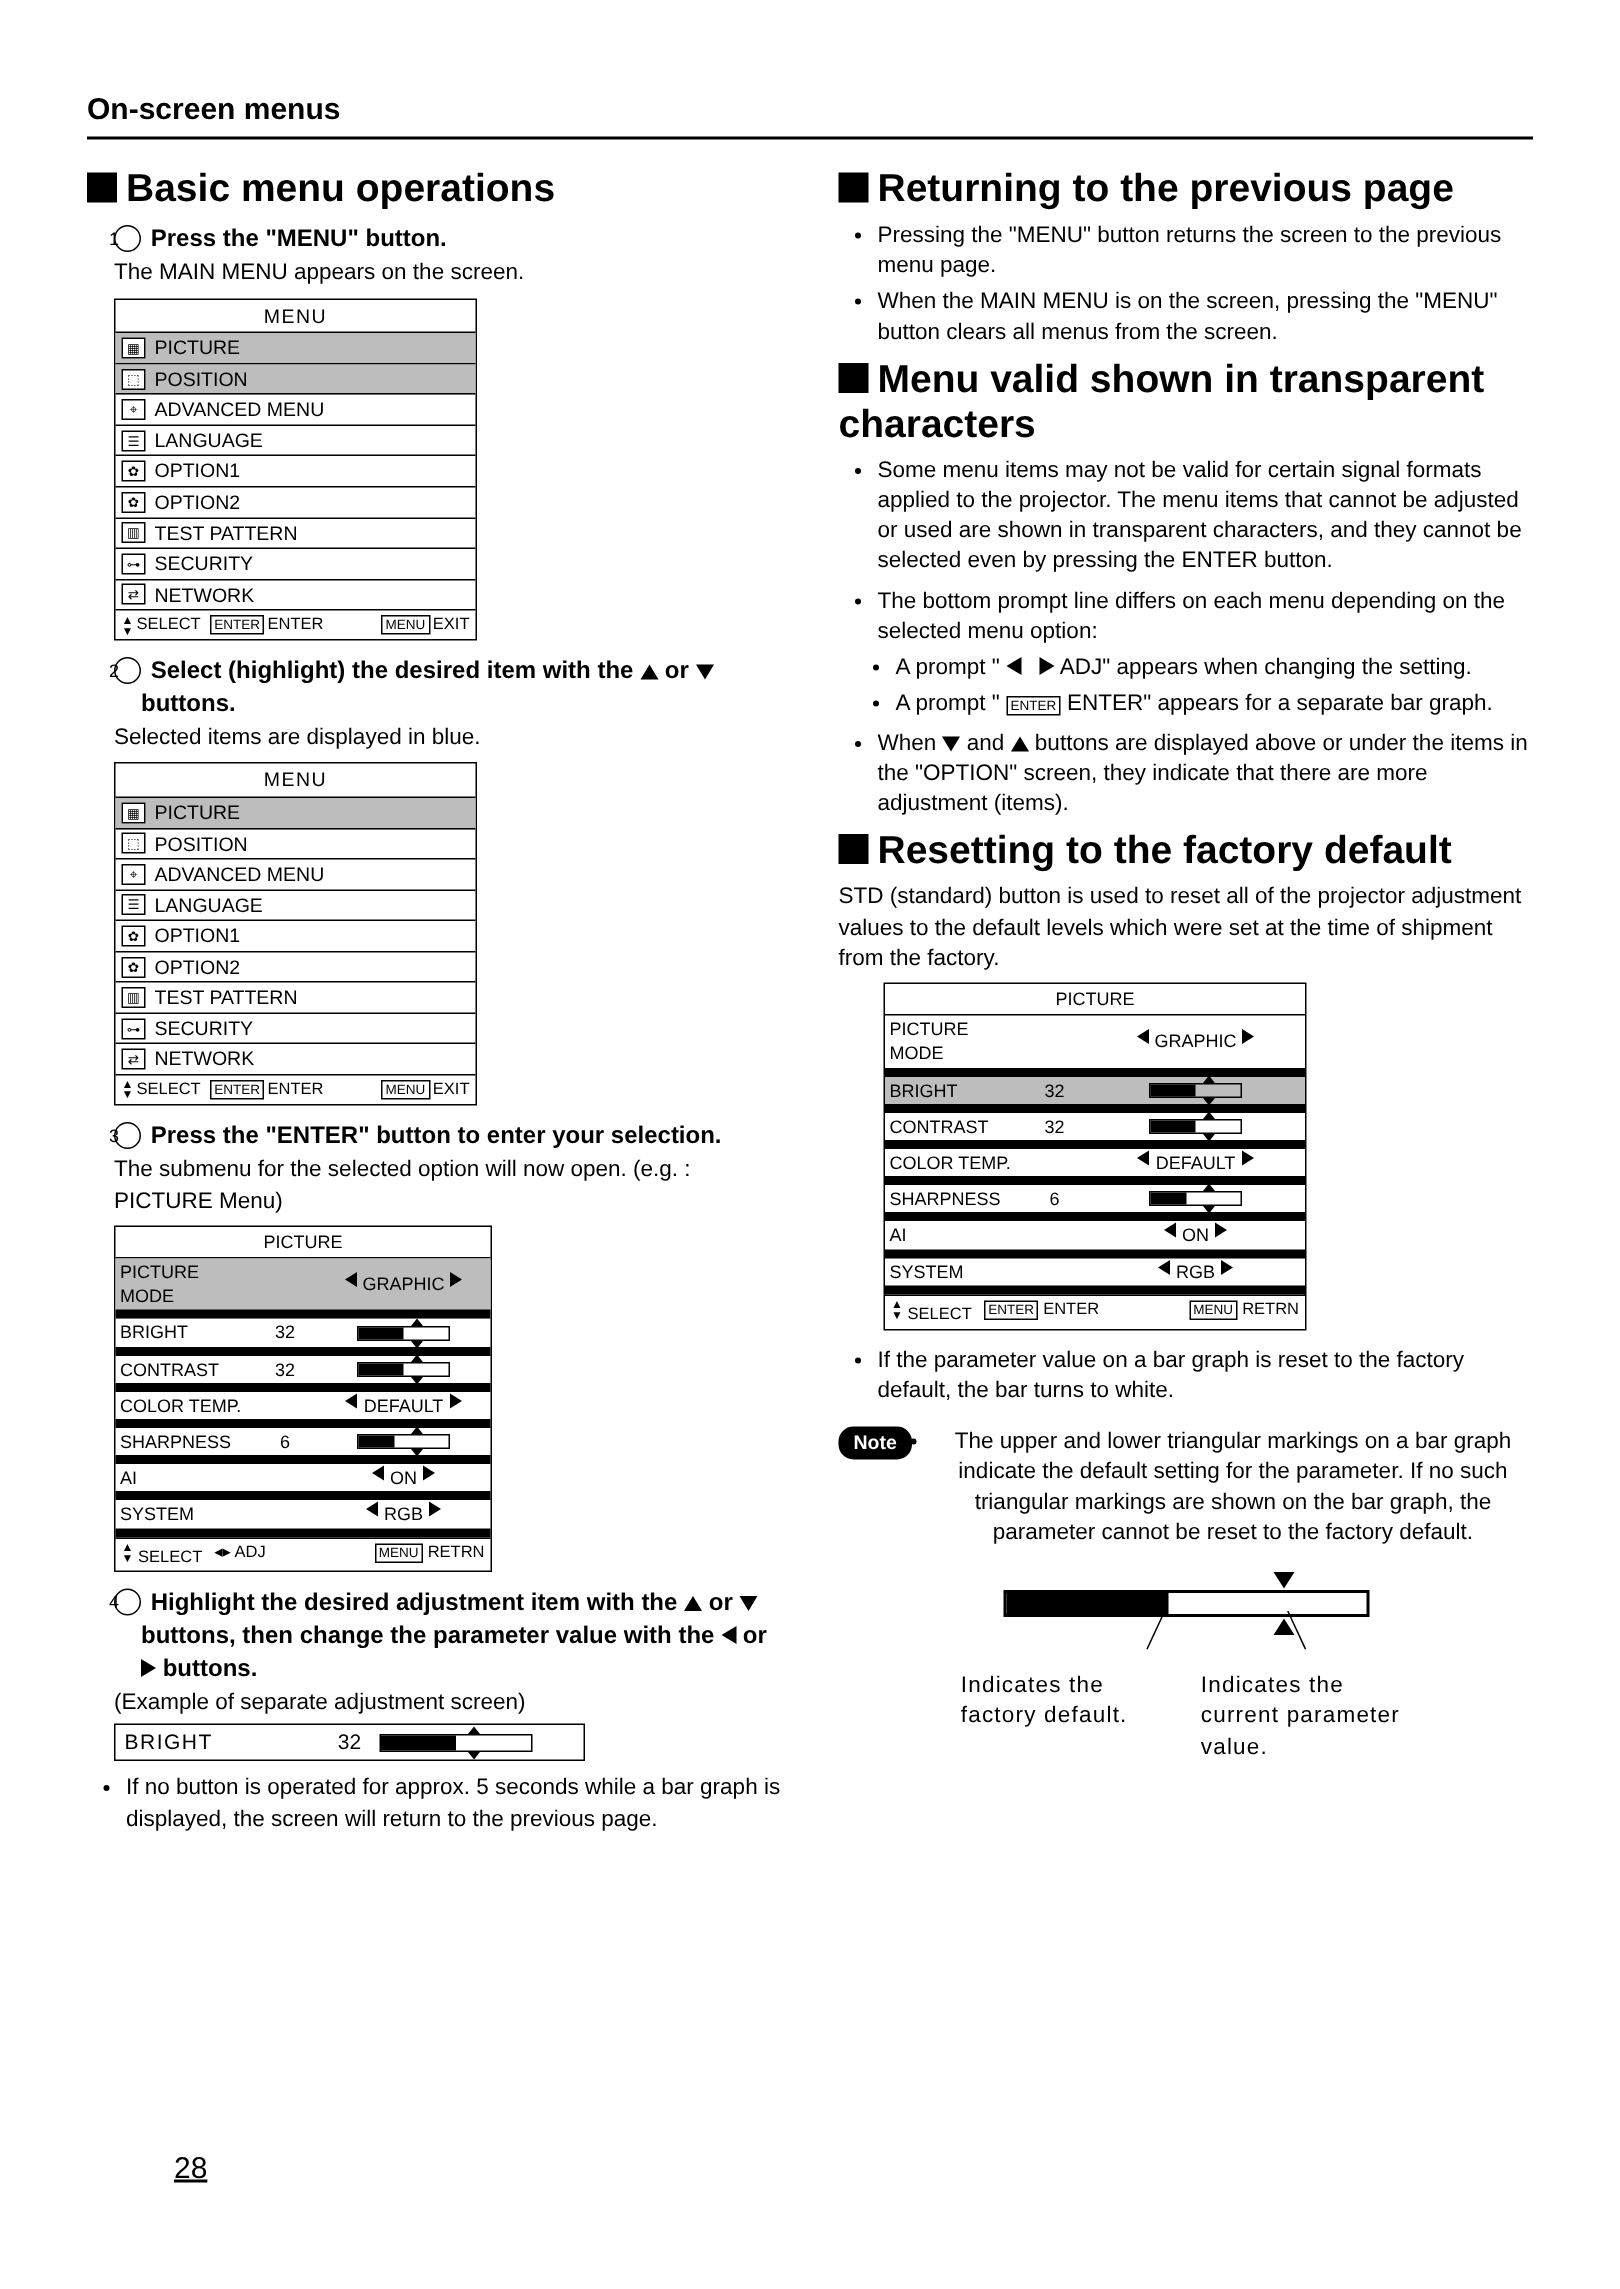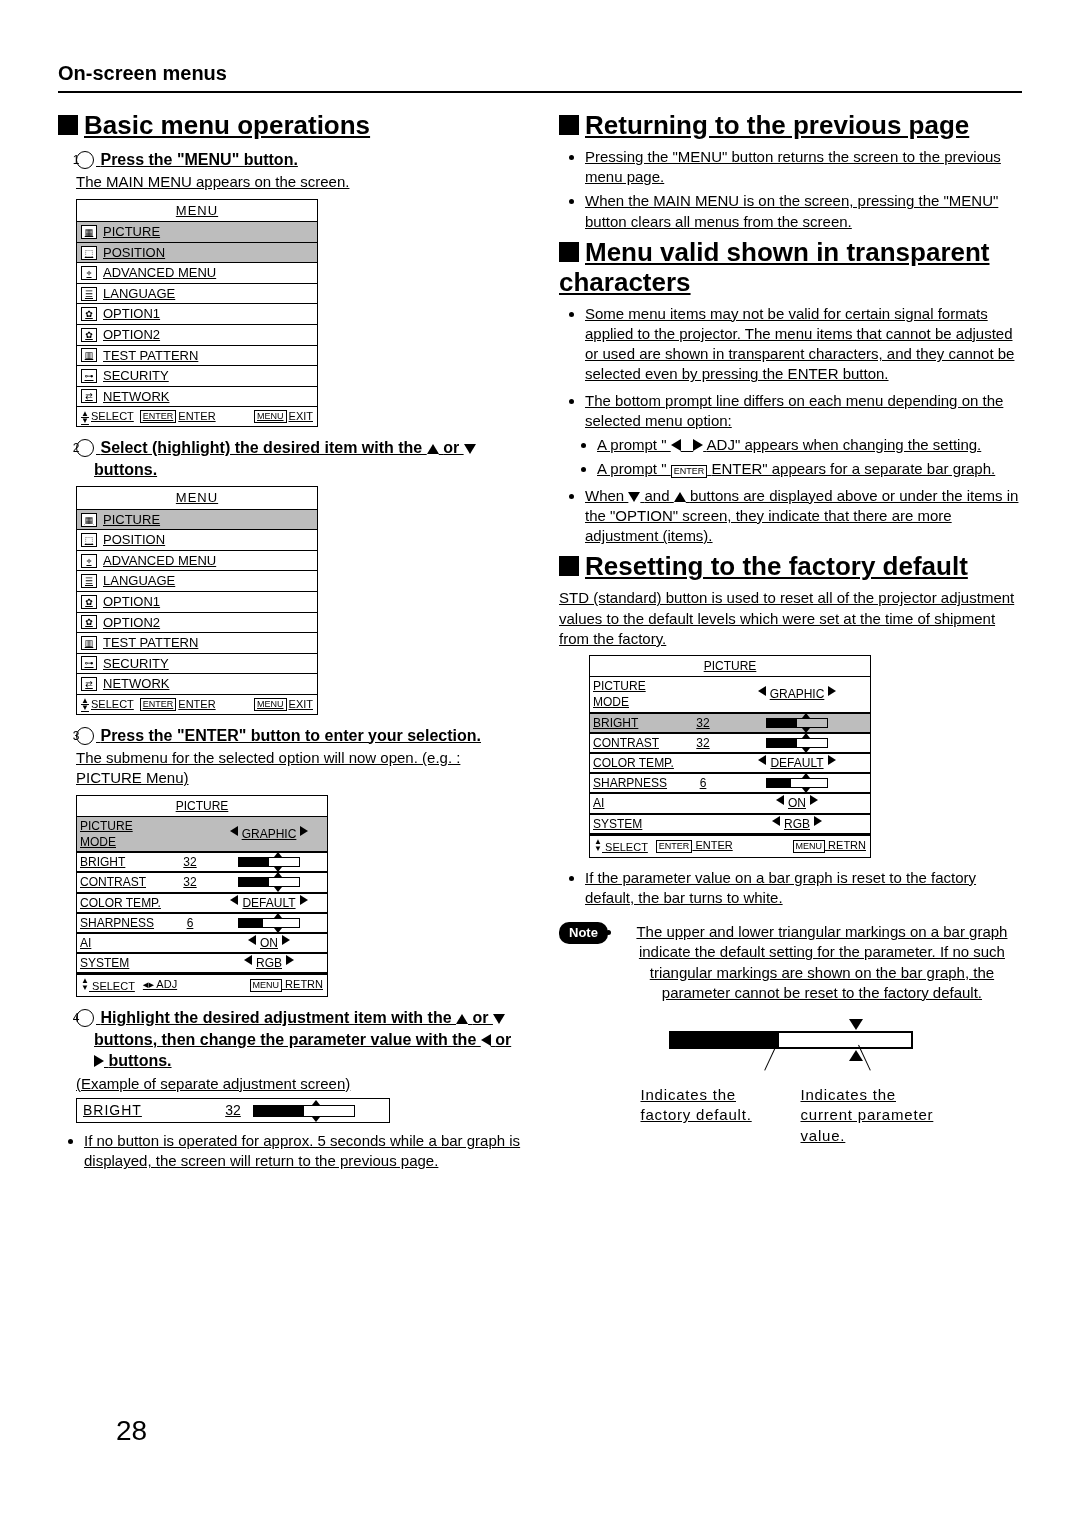"Basic menu operations" .columns { text-decoration: underline -> none }
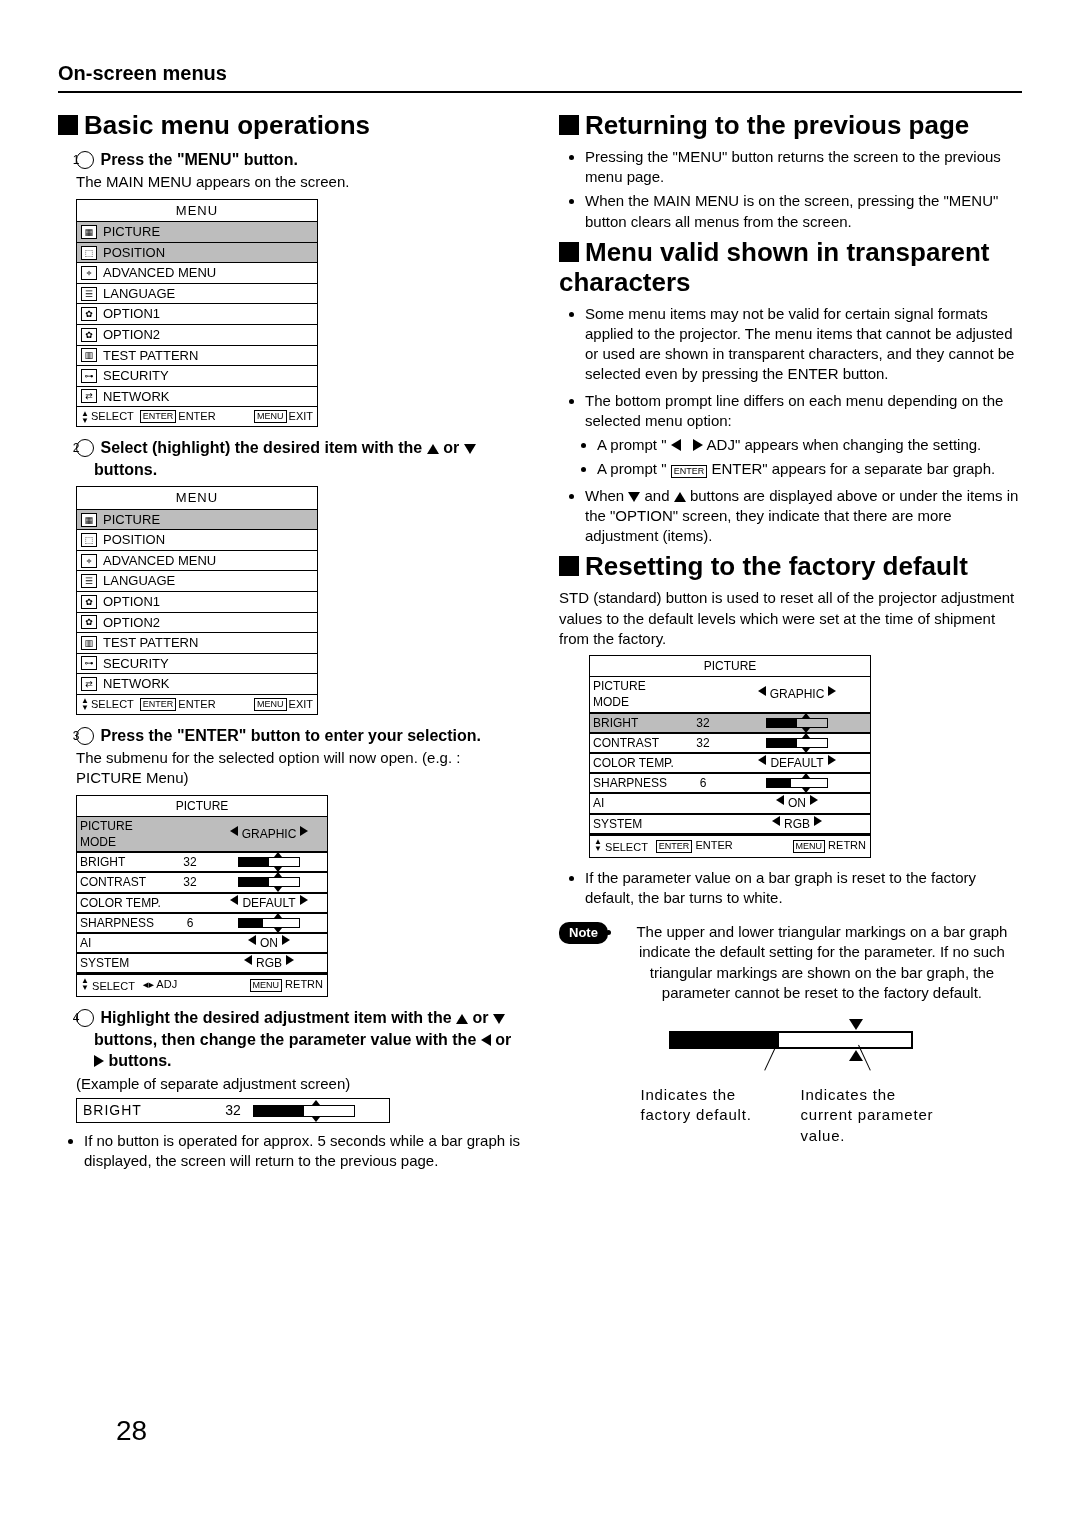"Selected items are displayed in" div.body-text { html: none -> <div>Selected items are displayed in blue.</div> }
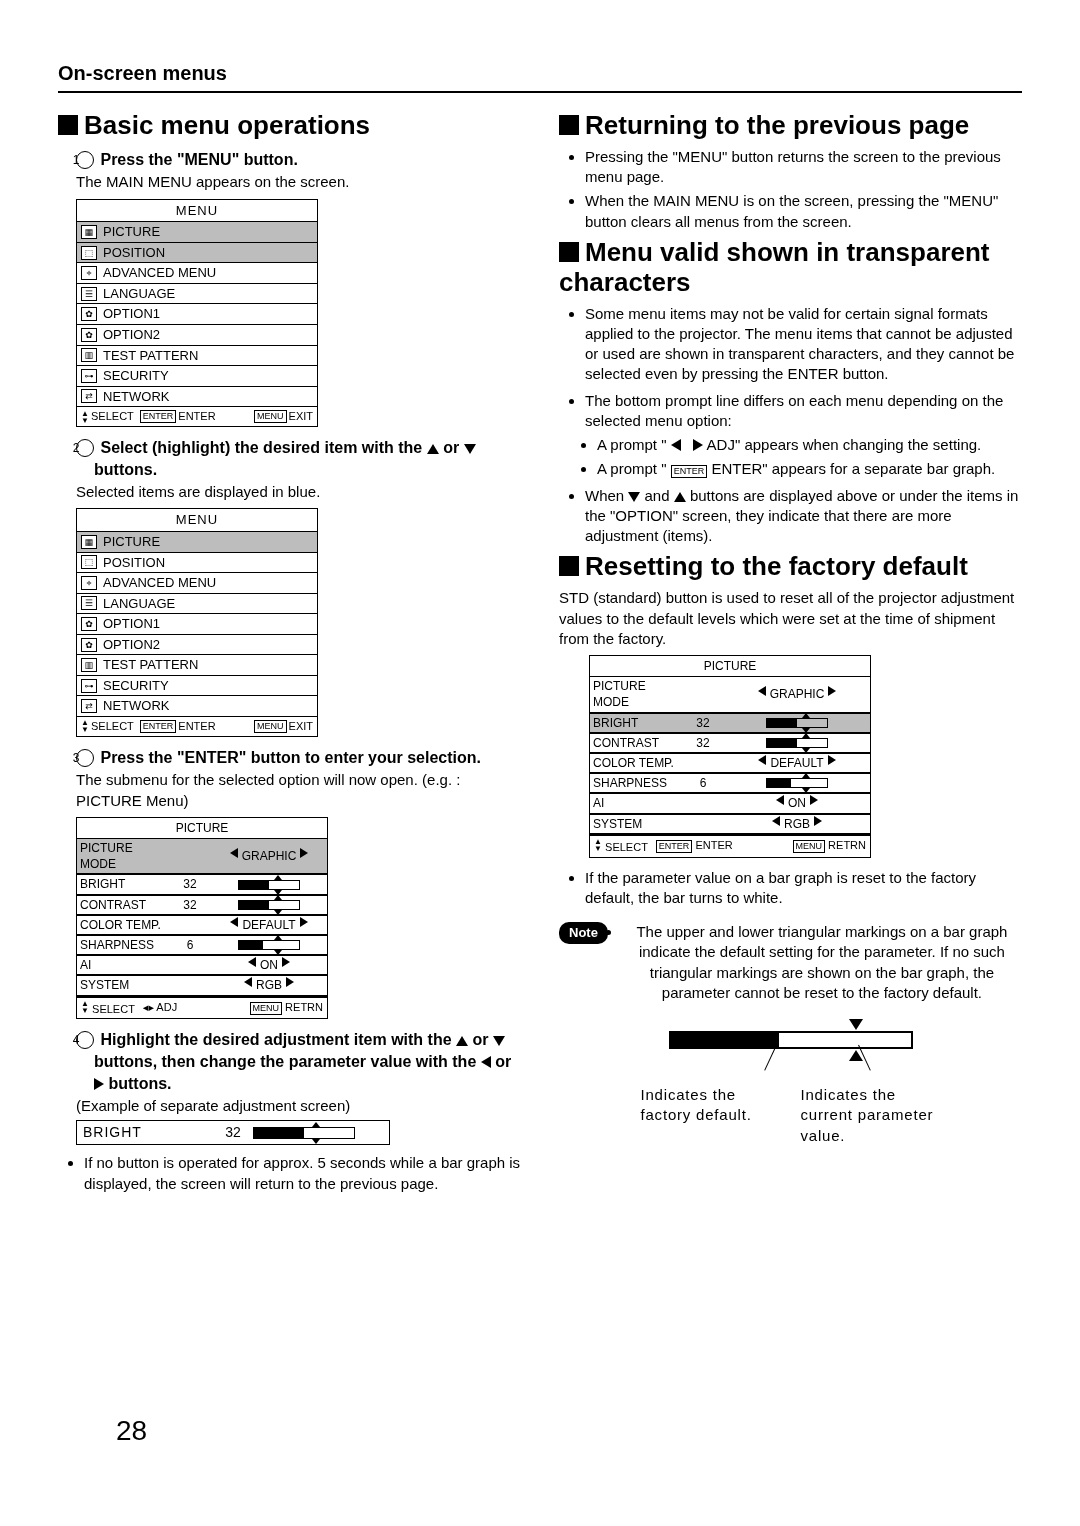"PICTURE MODE" .submenu-box .prow { border-bottom: 2px solid #000000 -> 6px solid #000000 }
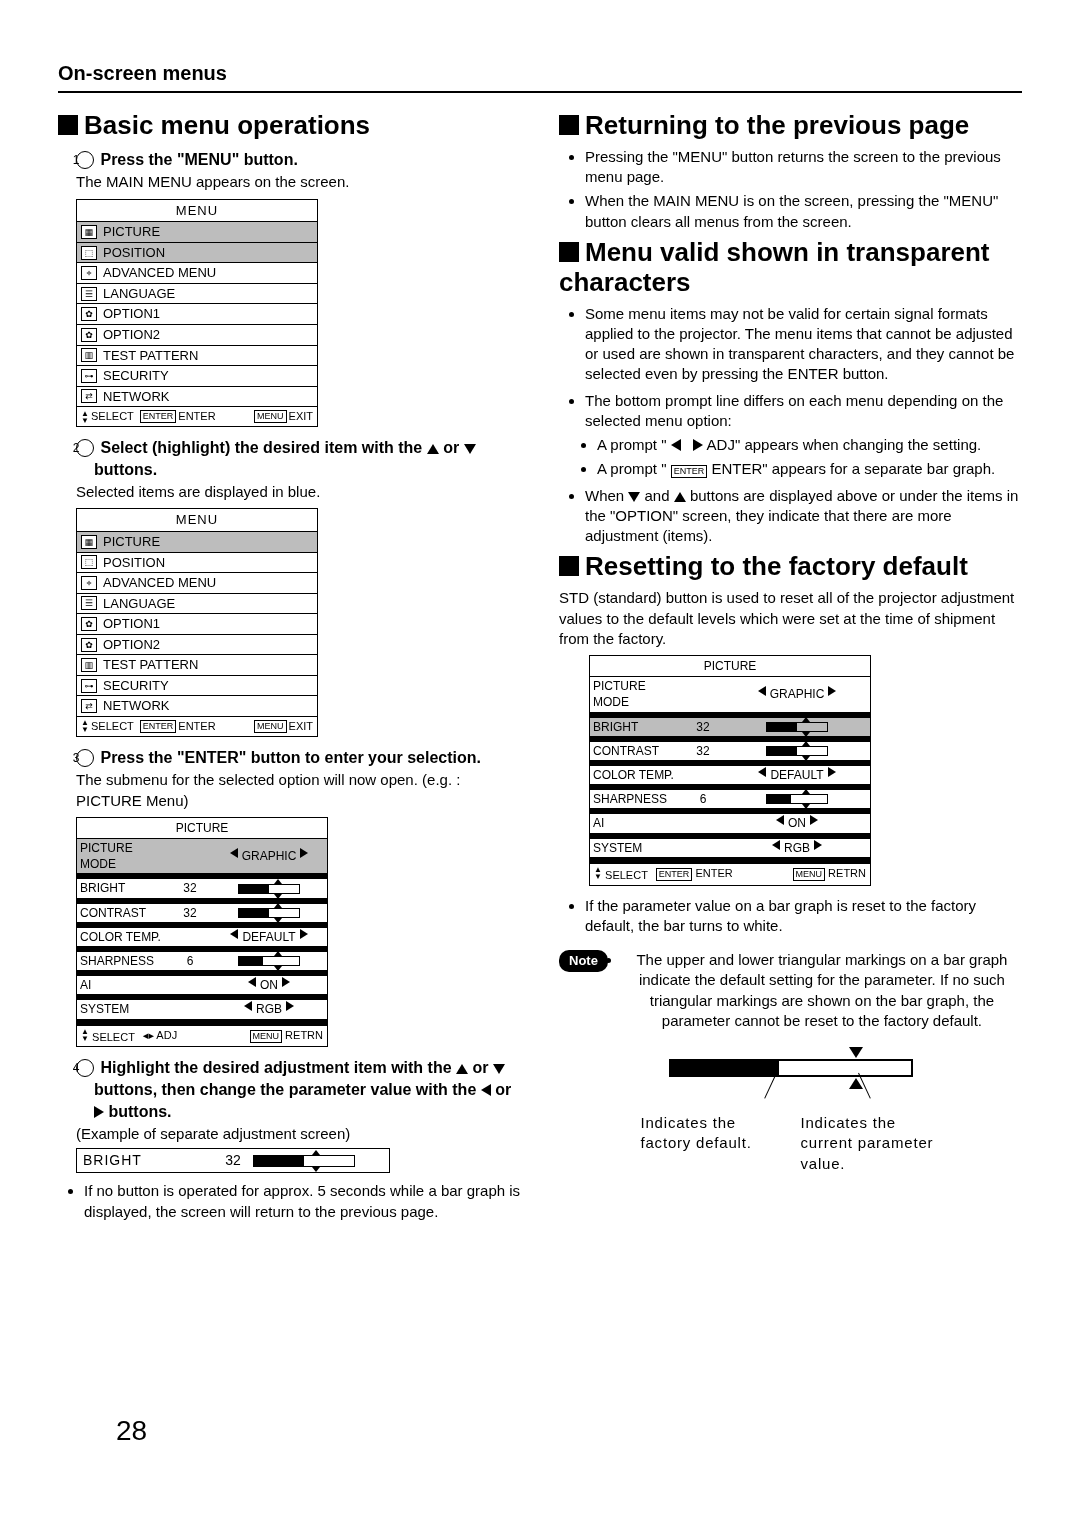"28" .page-number { bottom: 30px -> 20px; font-size: 28px -> 20px; text-decoration: none -> underline }
